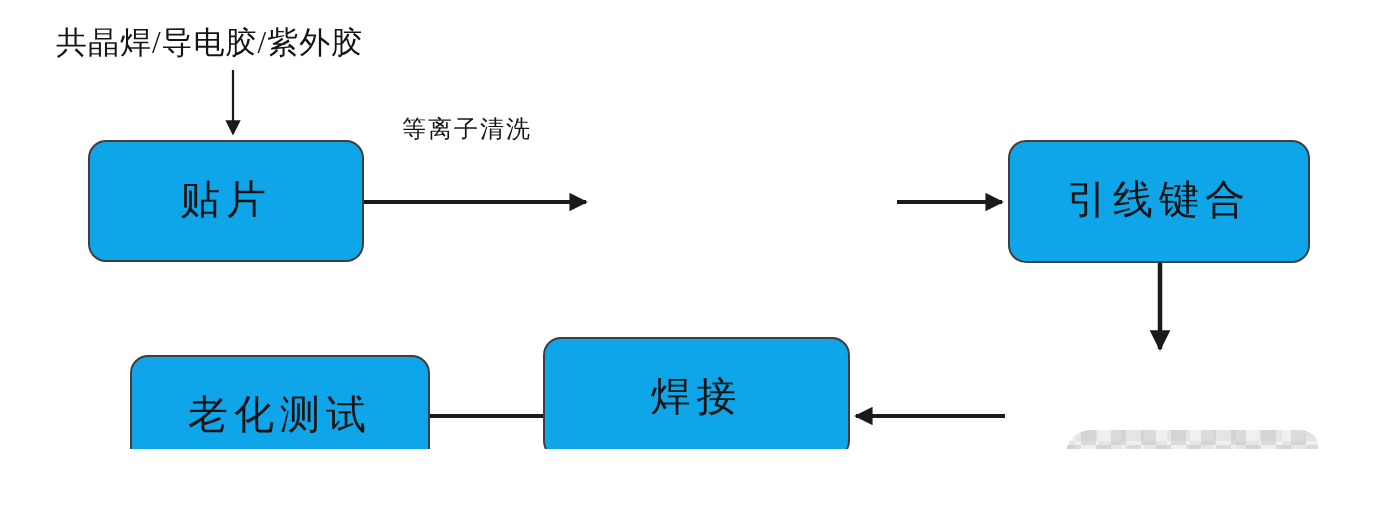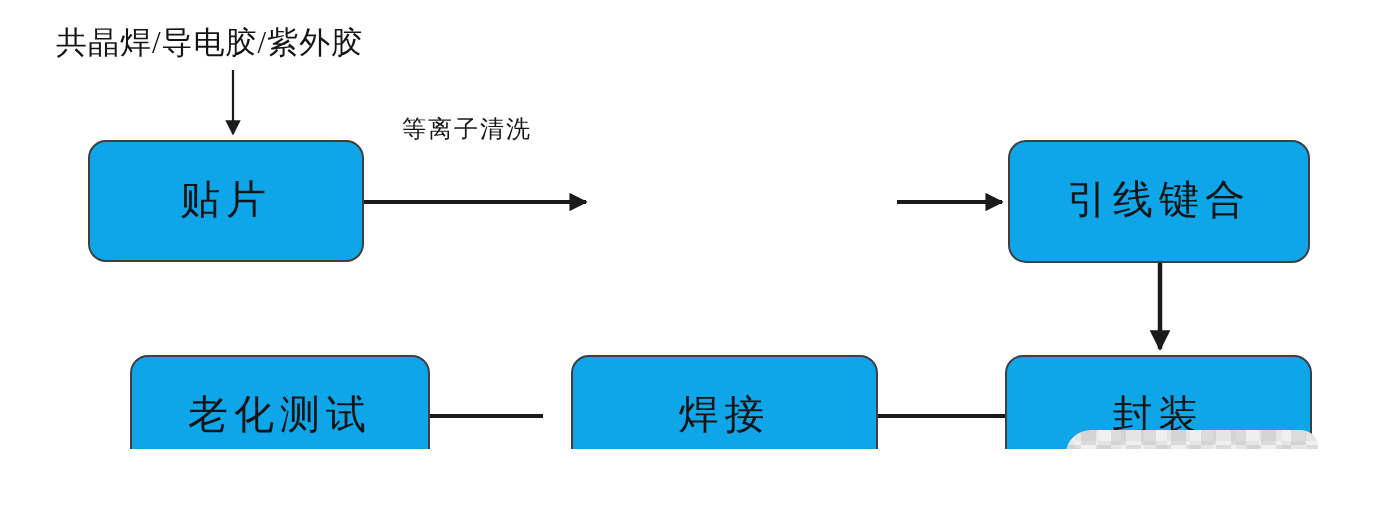"焊接" div.node { margin-left: 28px -> none; top: 355px -> 337px }
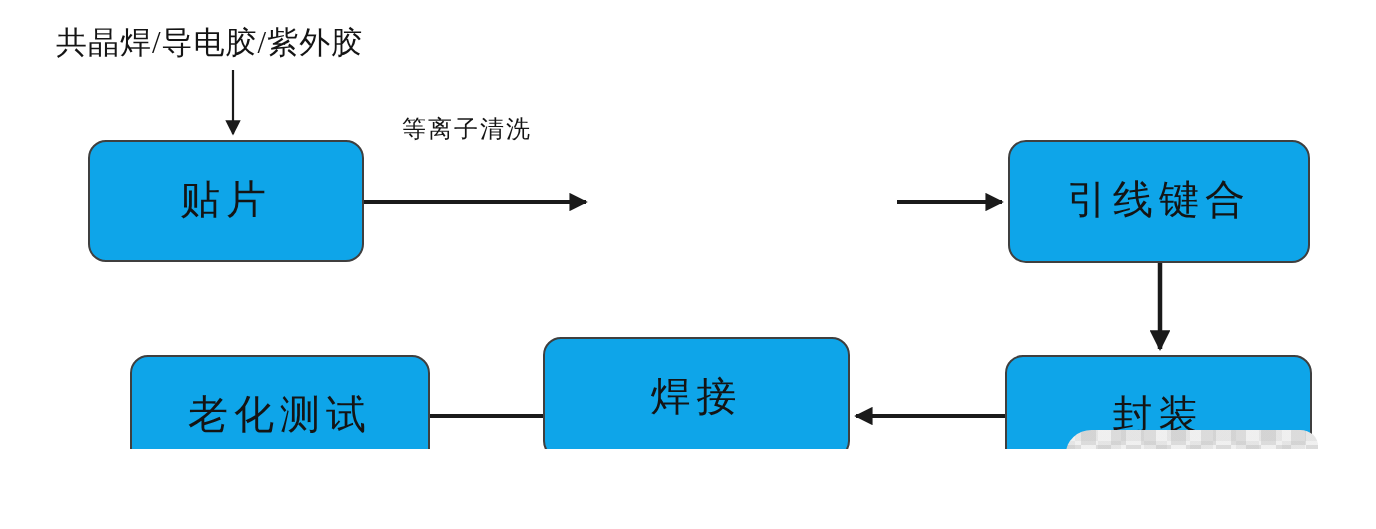"封装" div.node { html: <div> <span>封装</span> </div> -> none }
